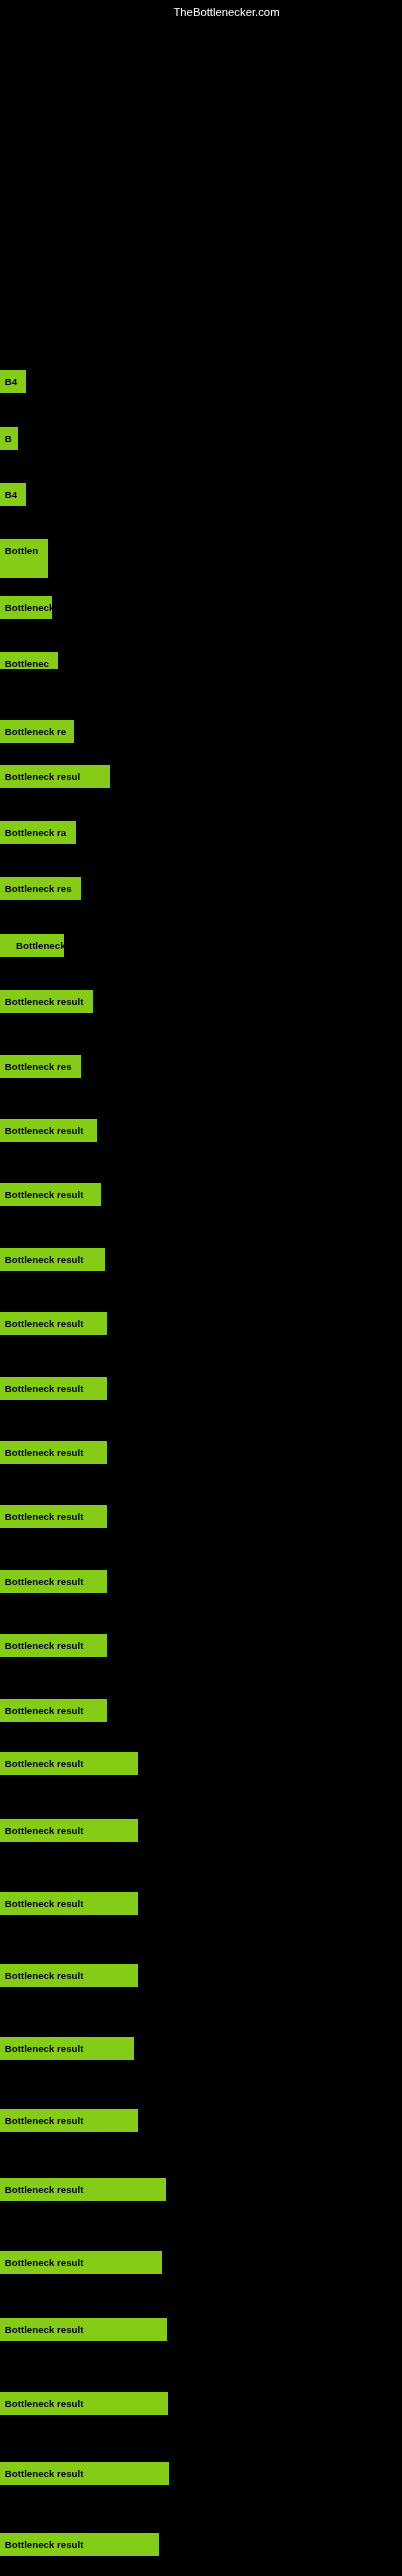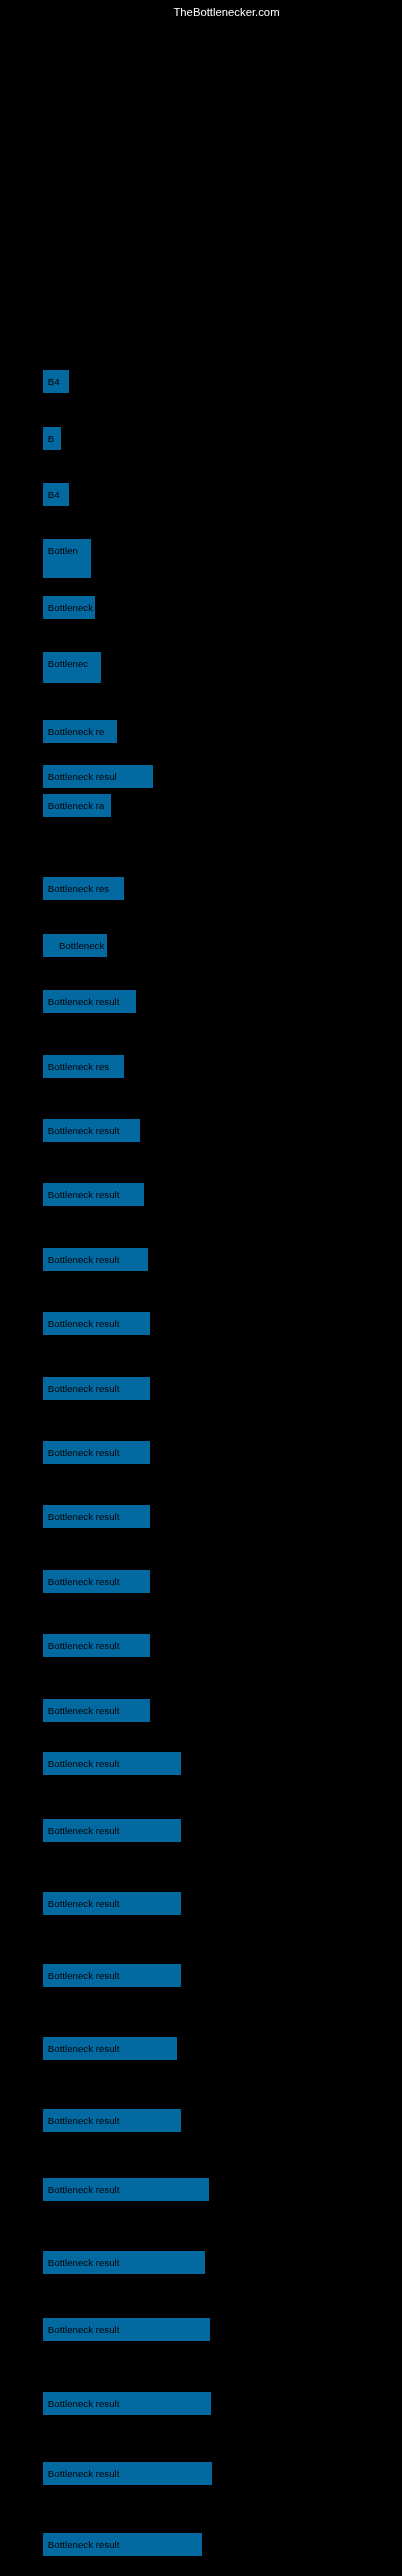"B4" .bottleneck-item { background-color: #0369a1 -> #84cc16; font-weight: normal -> bold; margin-left: 43px -> none }
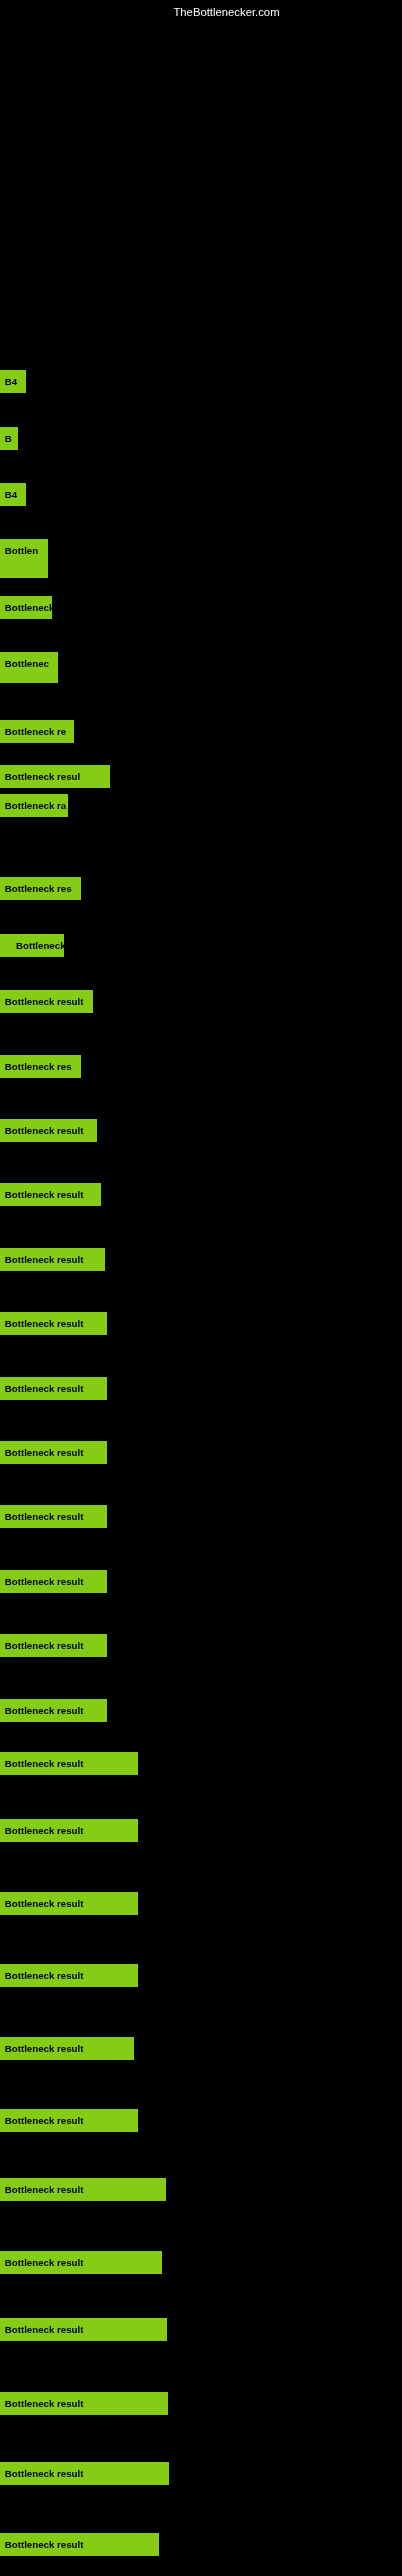"Bottlenec" div.bottleneck-item { height: 31px -> 17px }
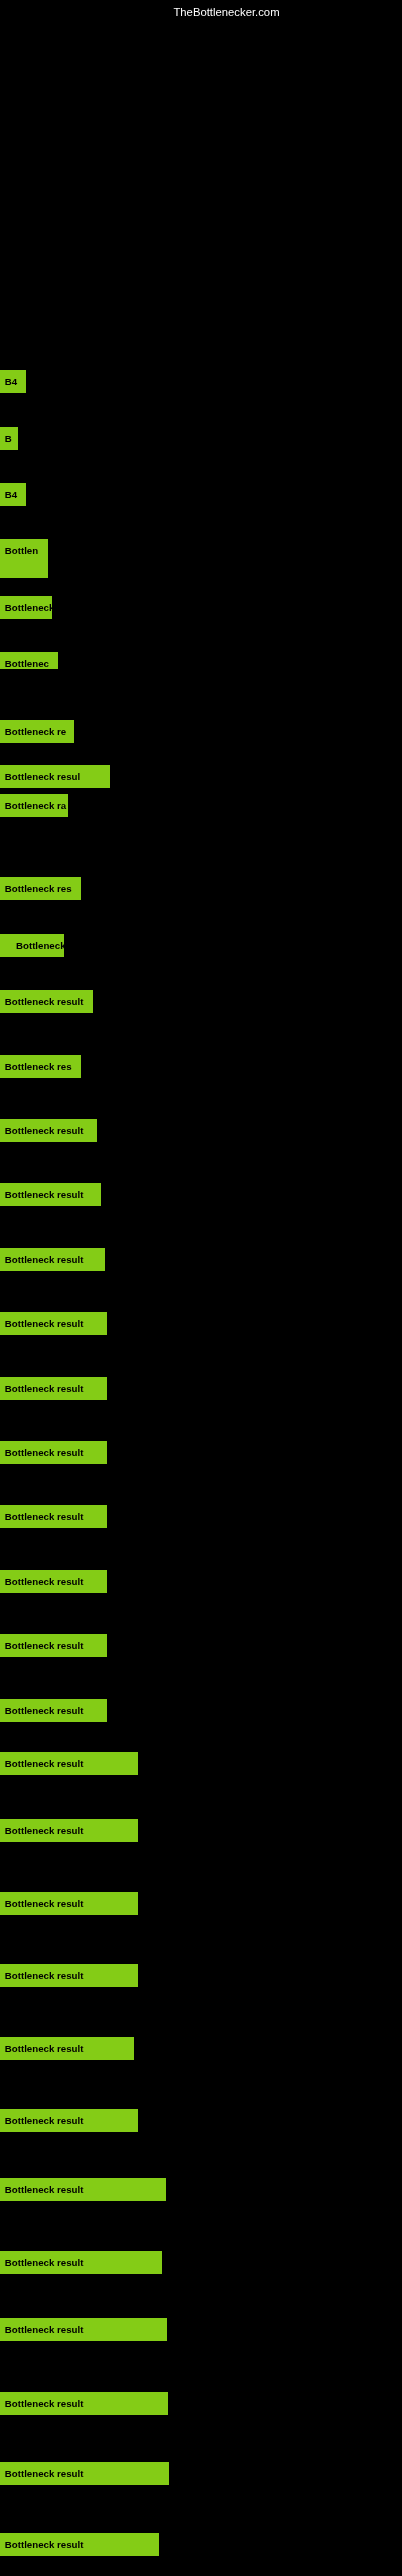"Bottleneck ra" div.bottleneck-item { top: 794px -> 821px; width: 68px -> 76px }
